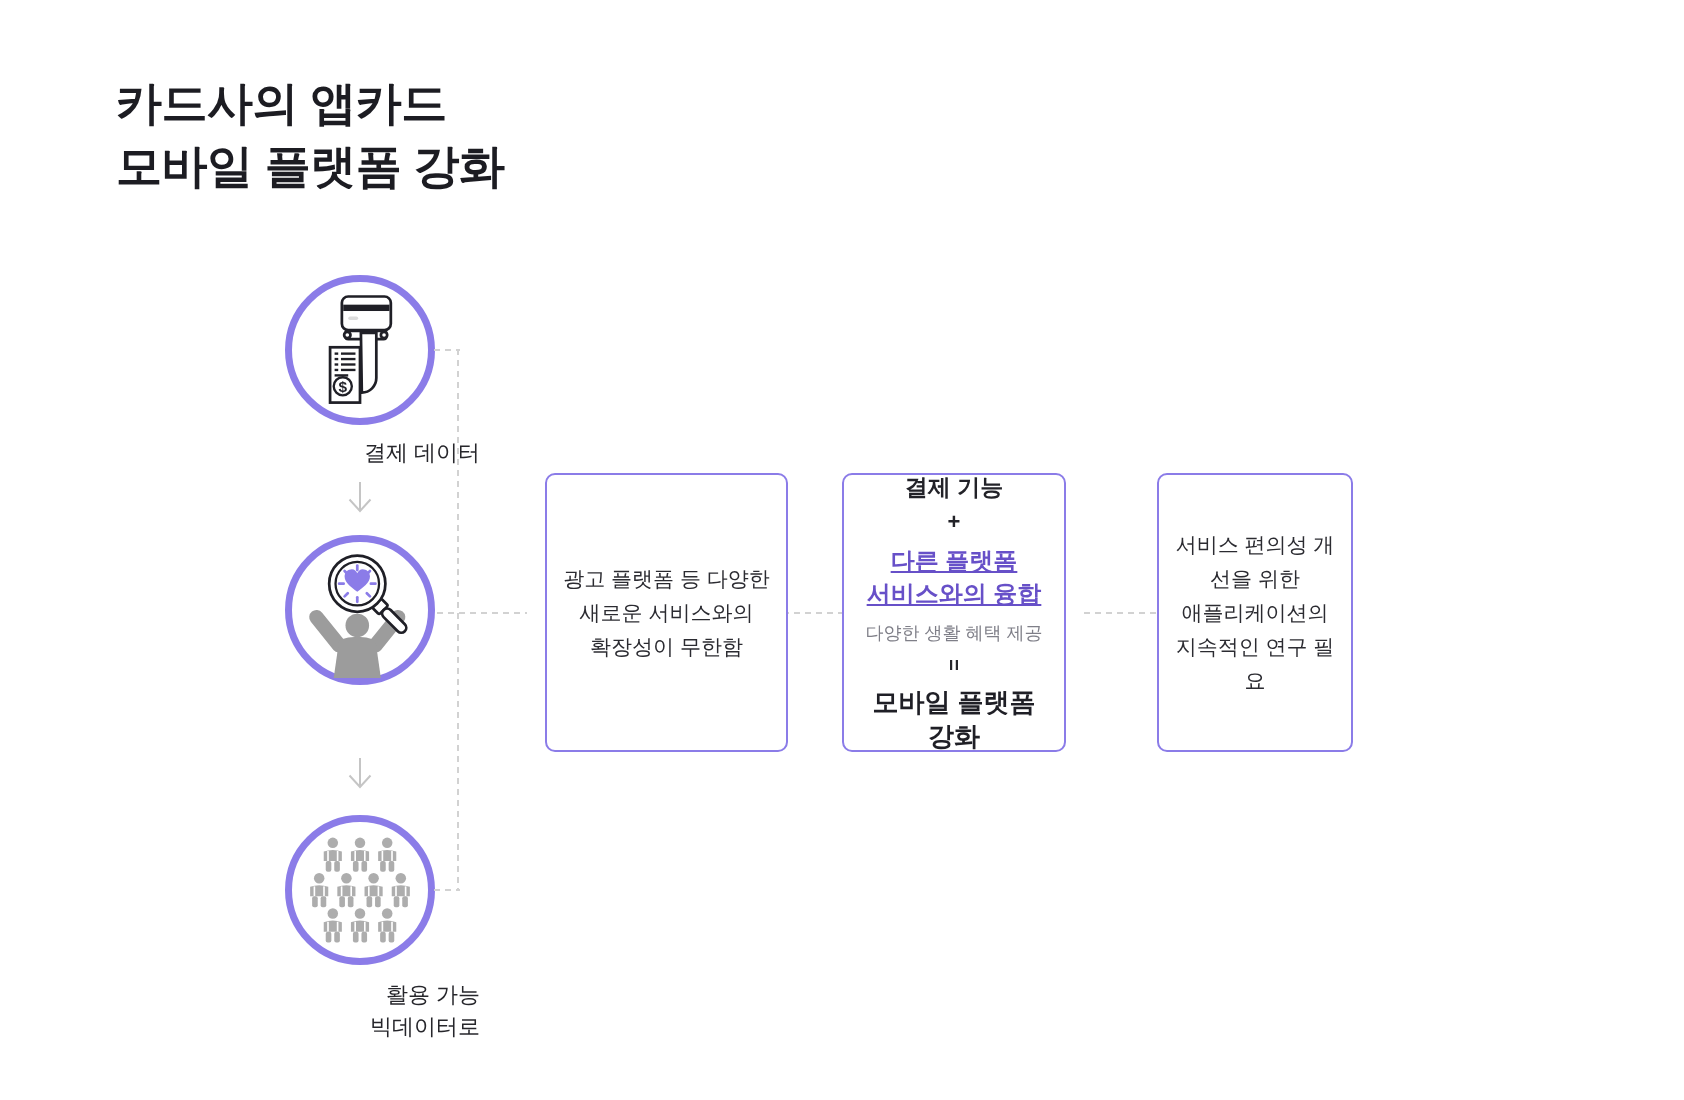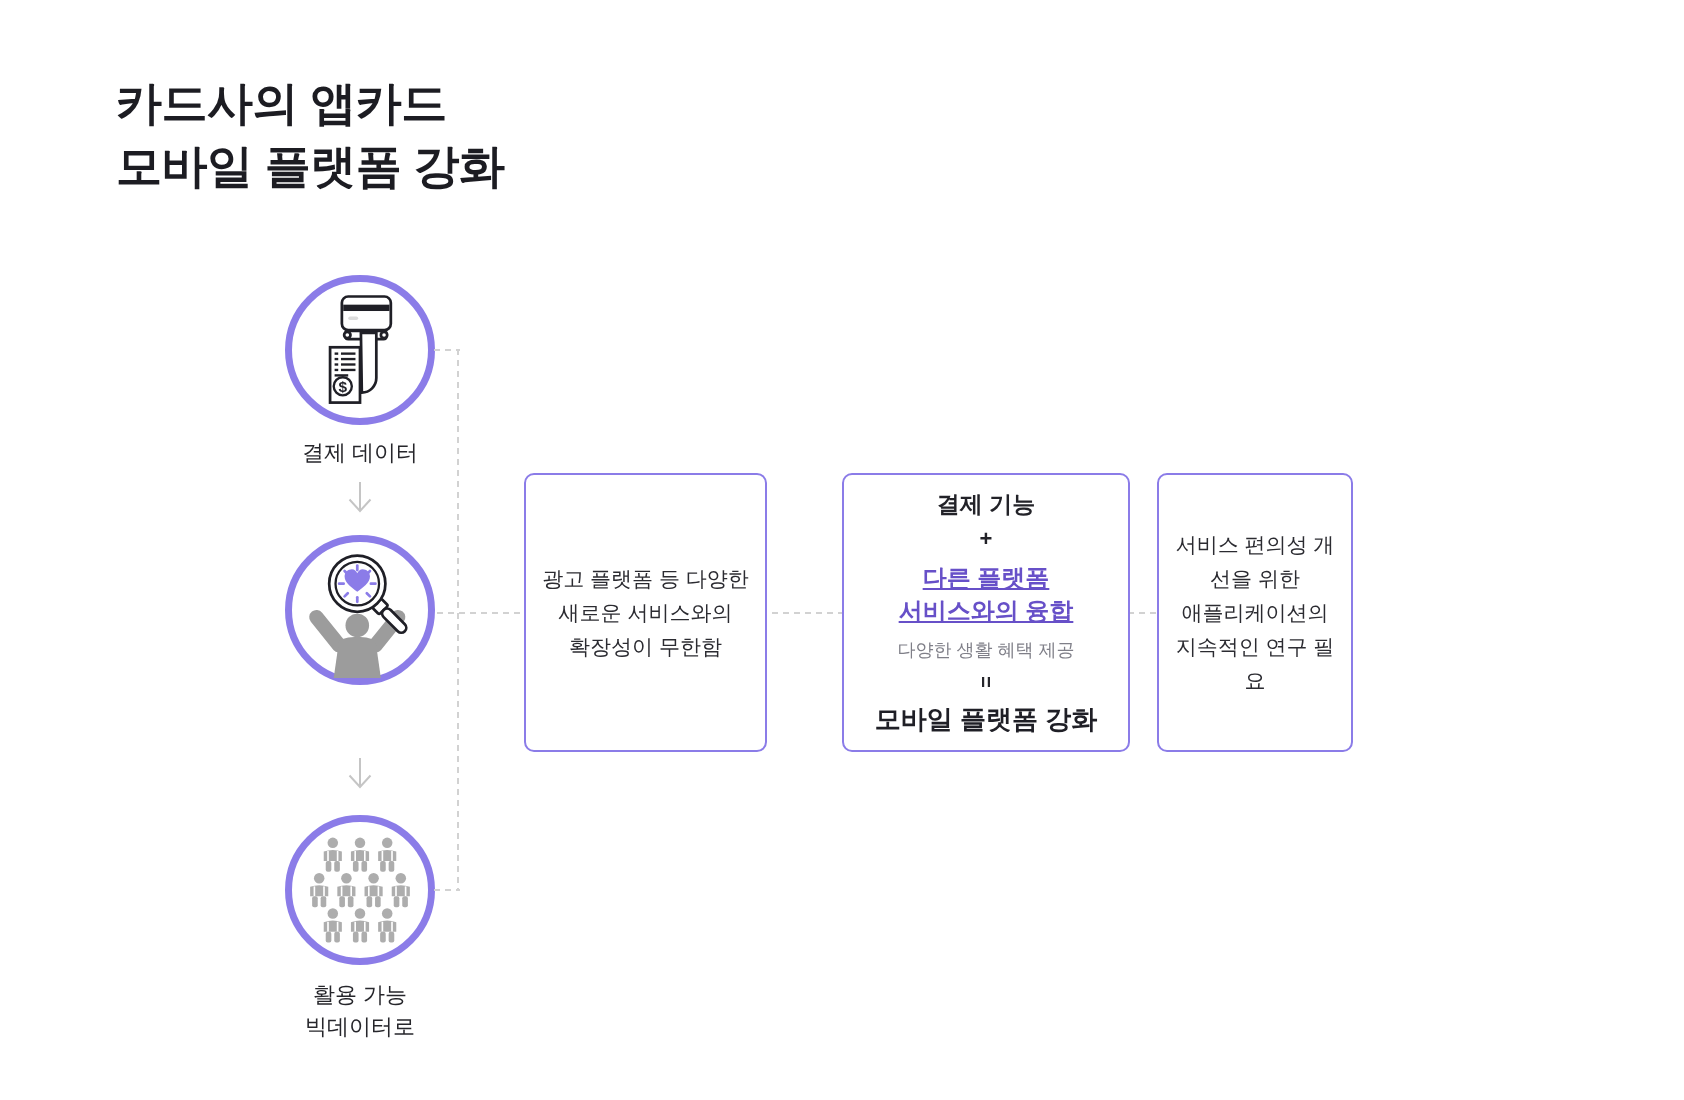"결제 데이터" .step-label span { text-align: none -> right }
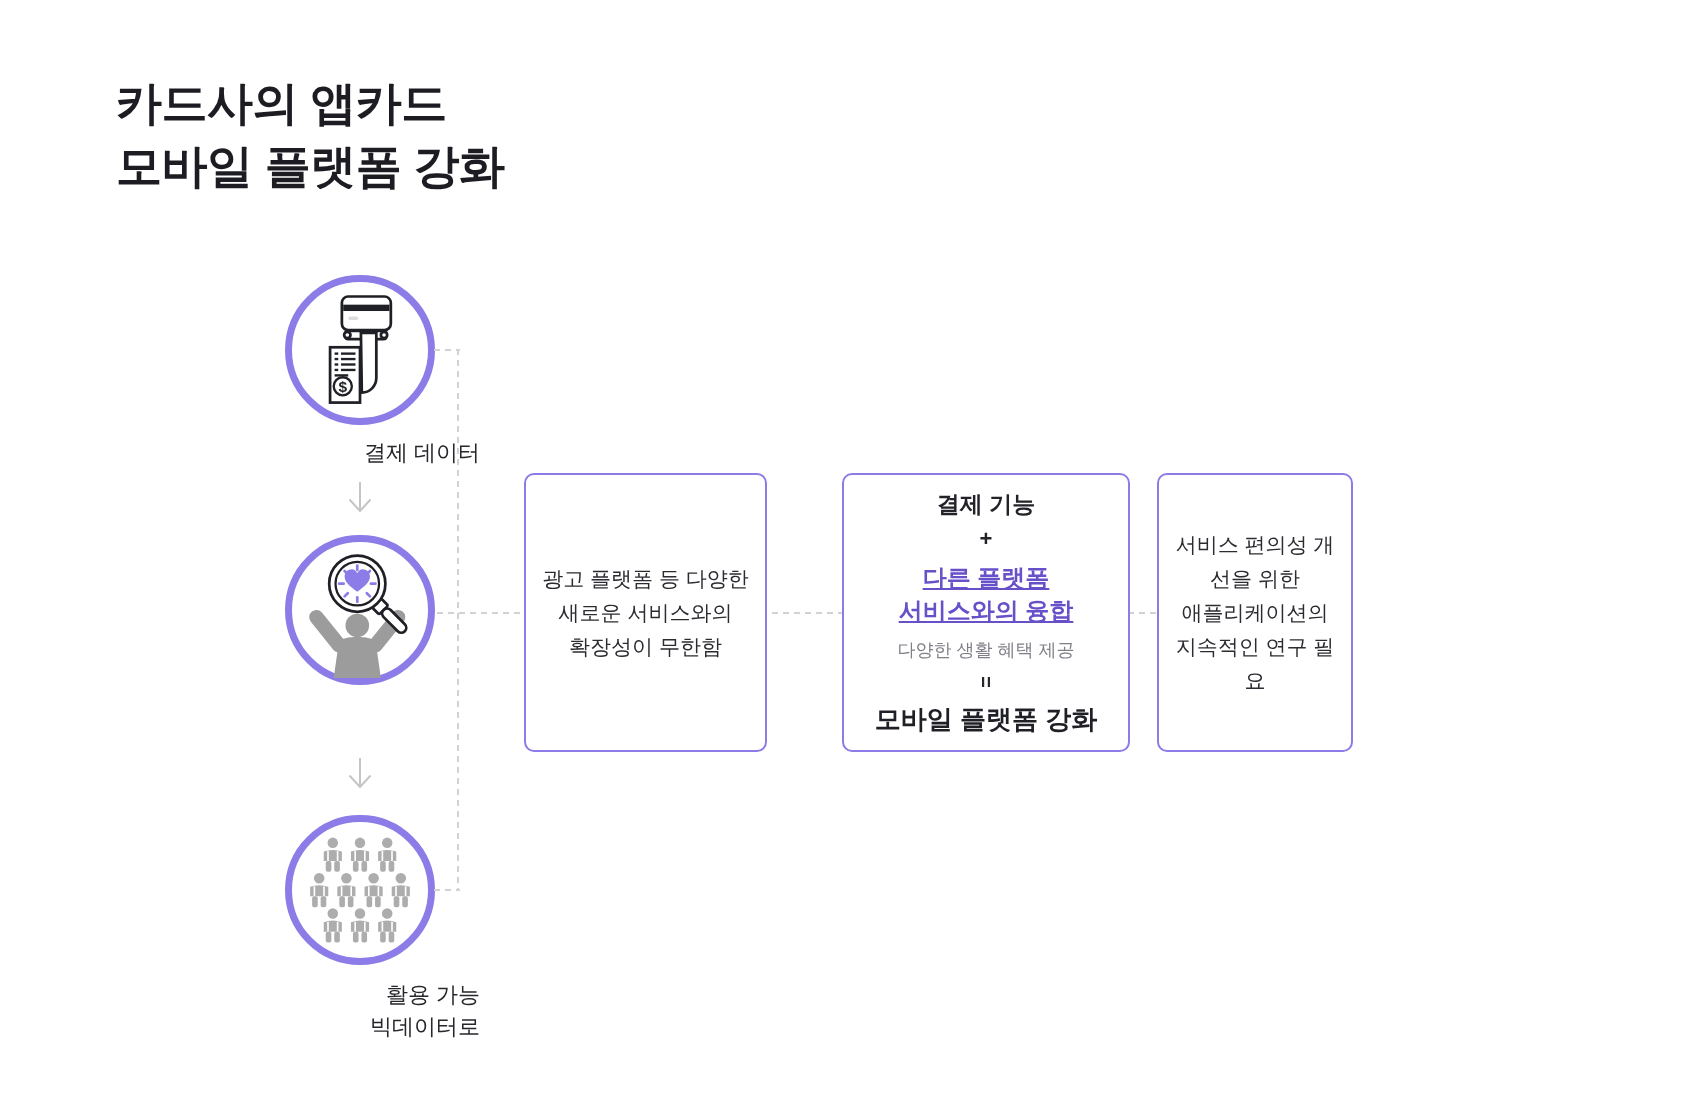"결제 기능" .box.b2 { width: 288px -> 224px }
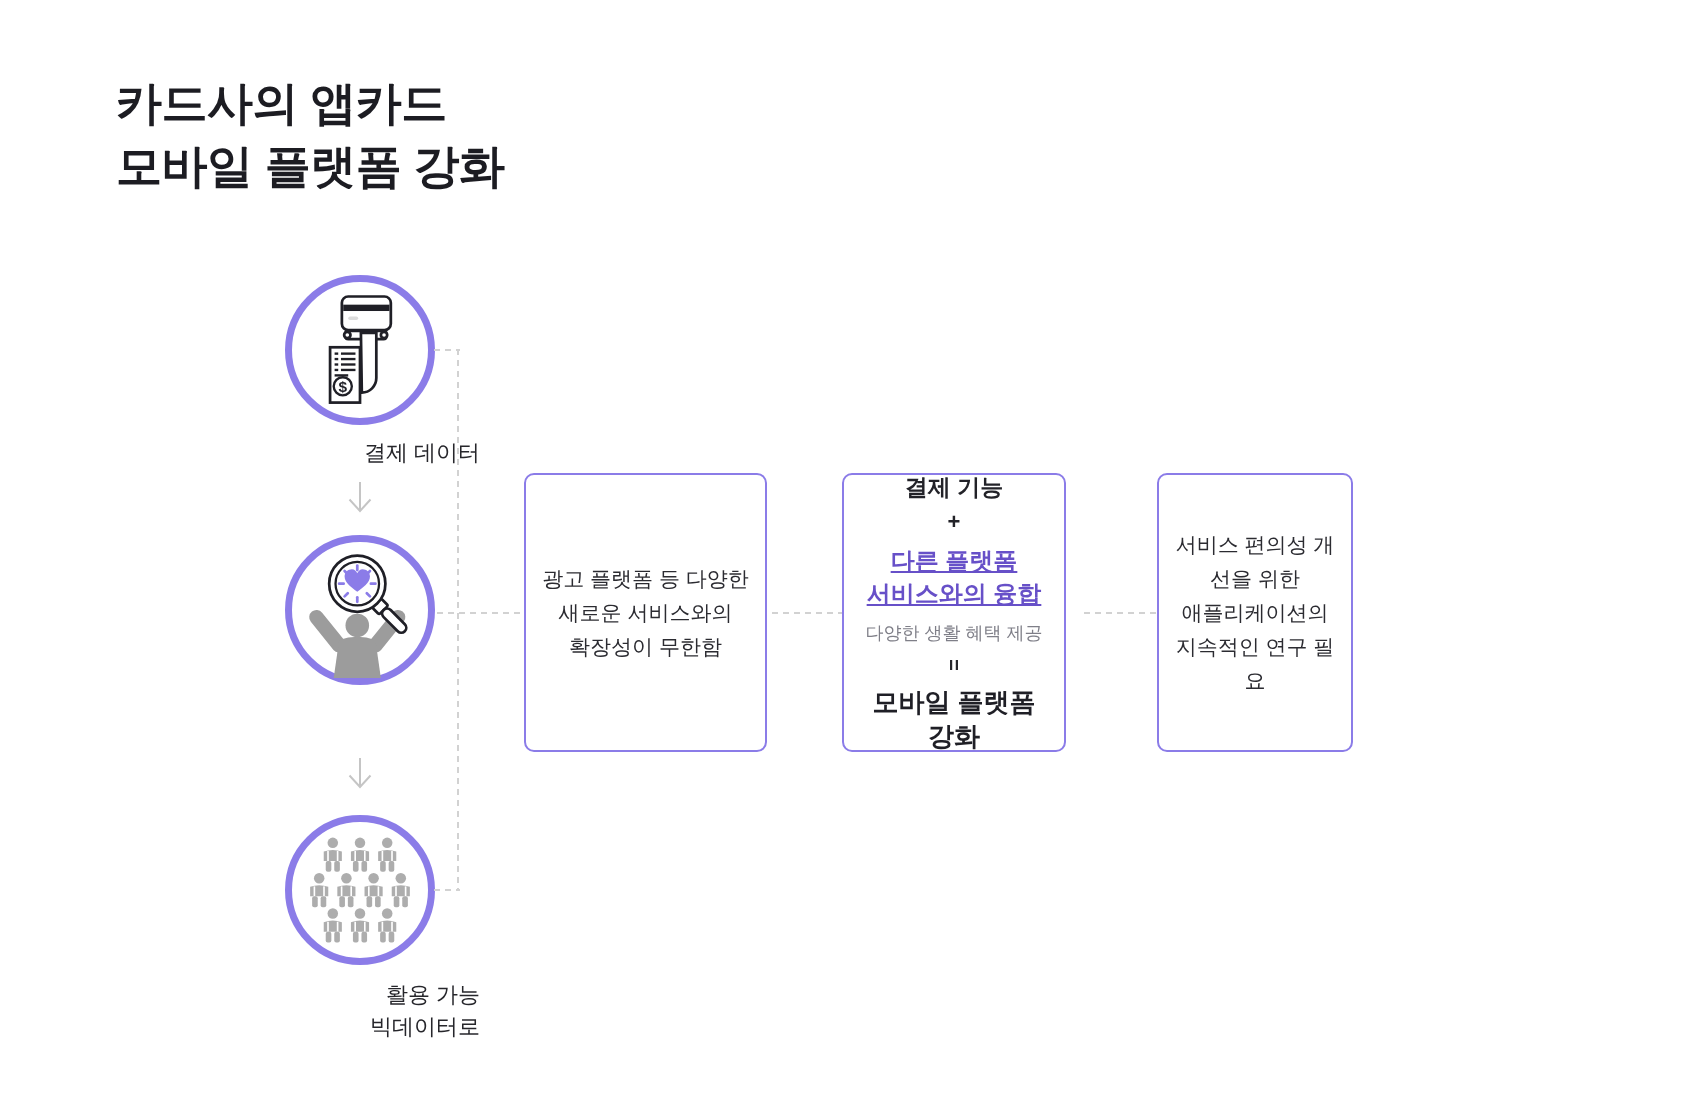"광고 플랫폼 등 다양한" .box.b1 { left: 524px -> 545px }
